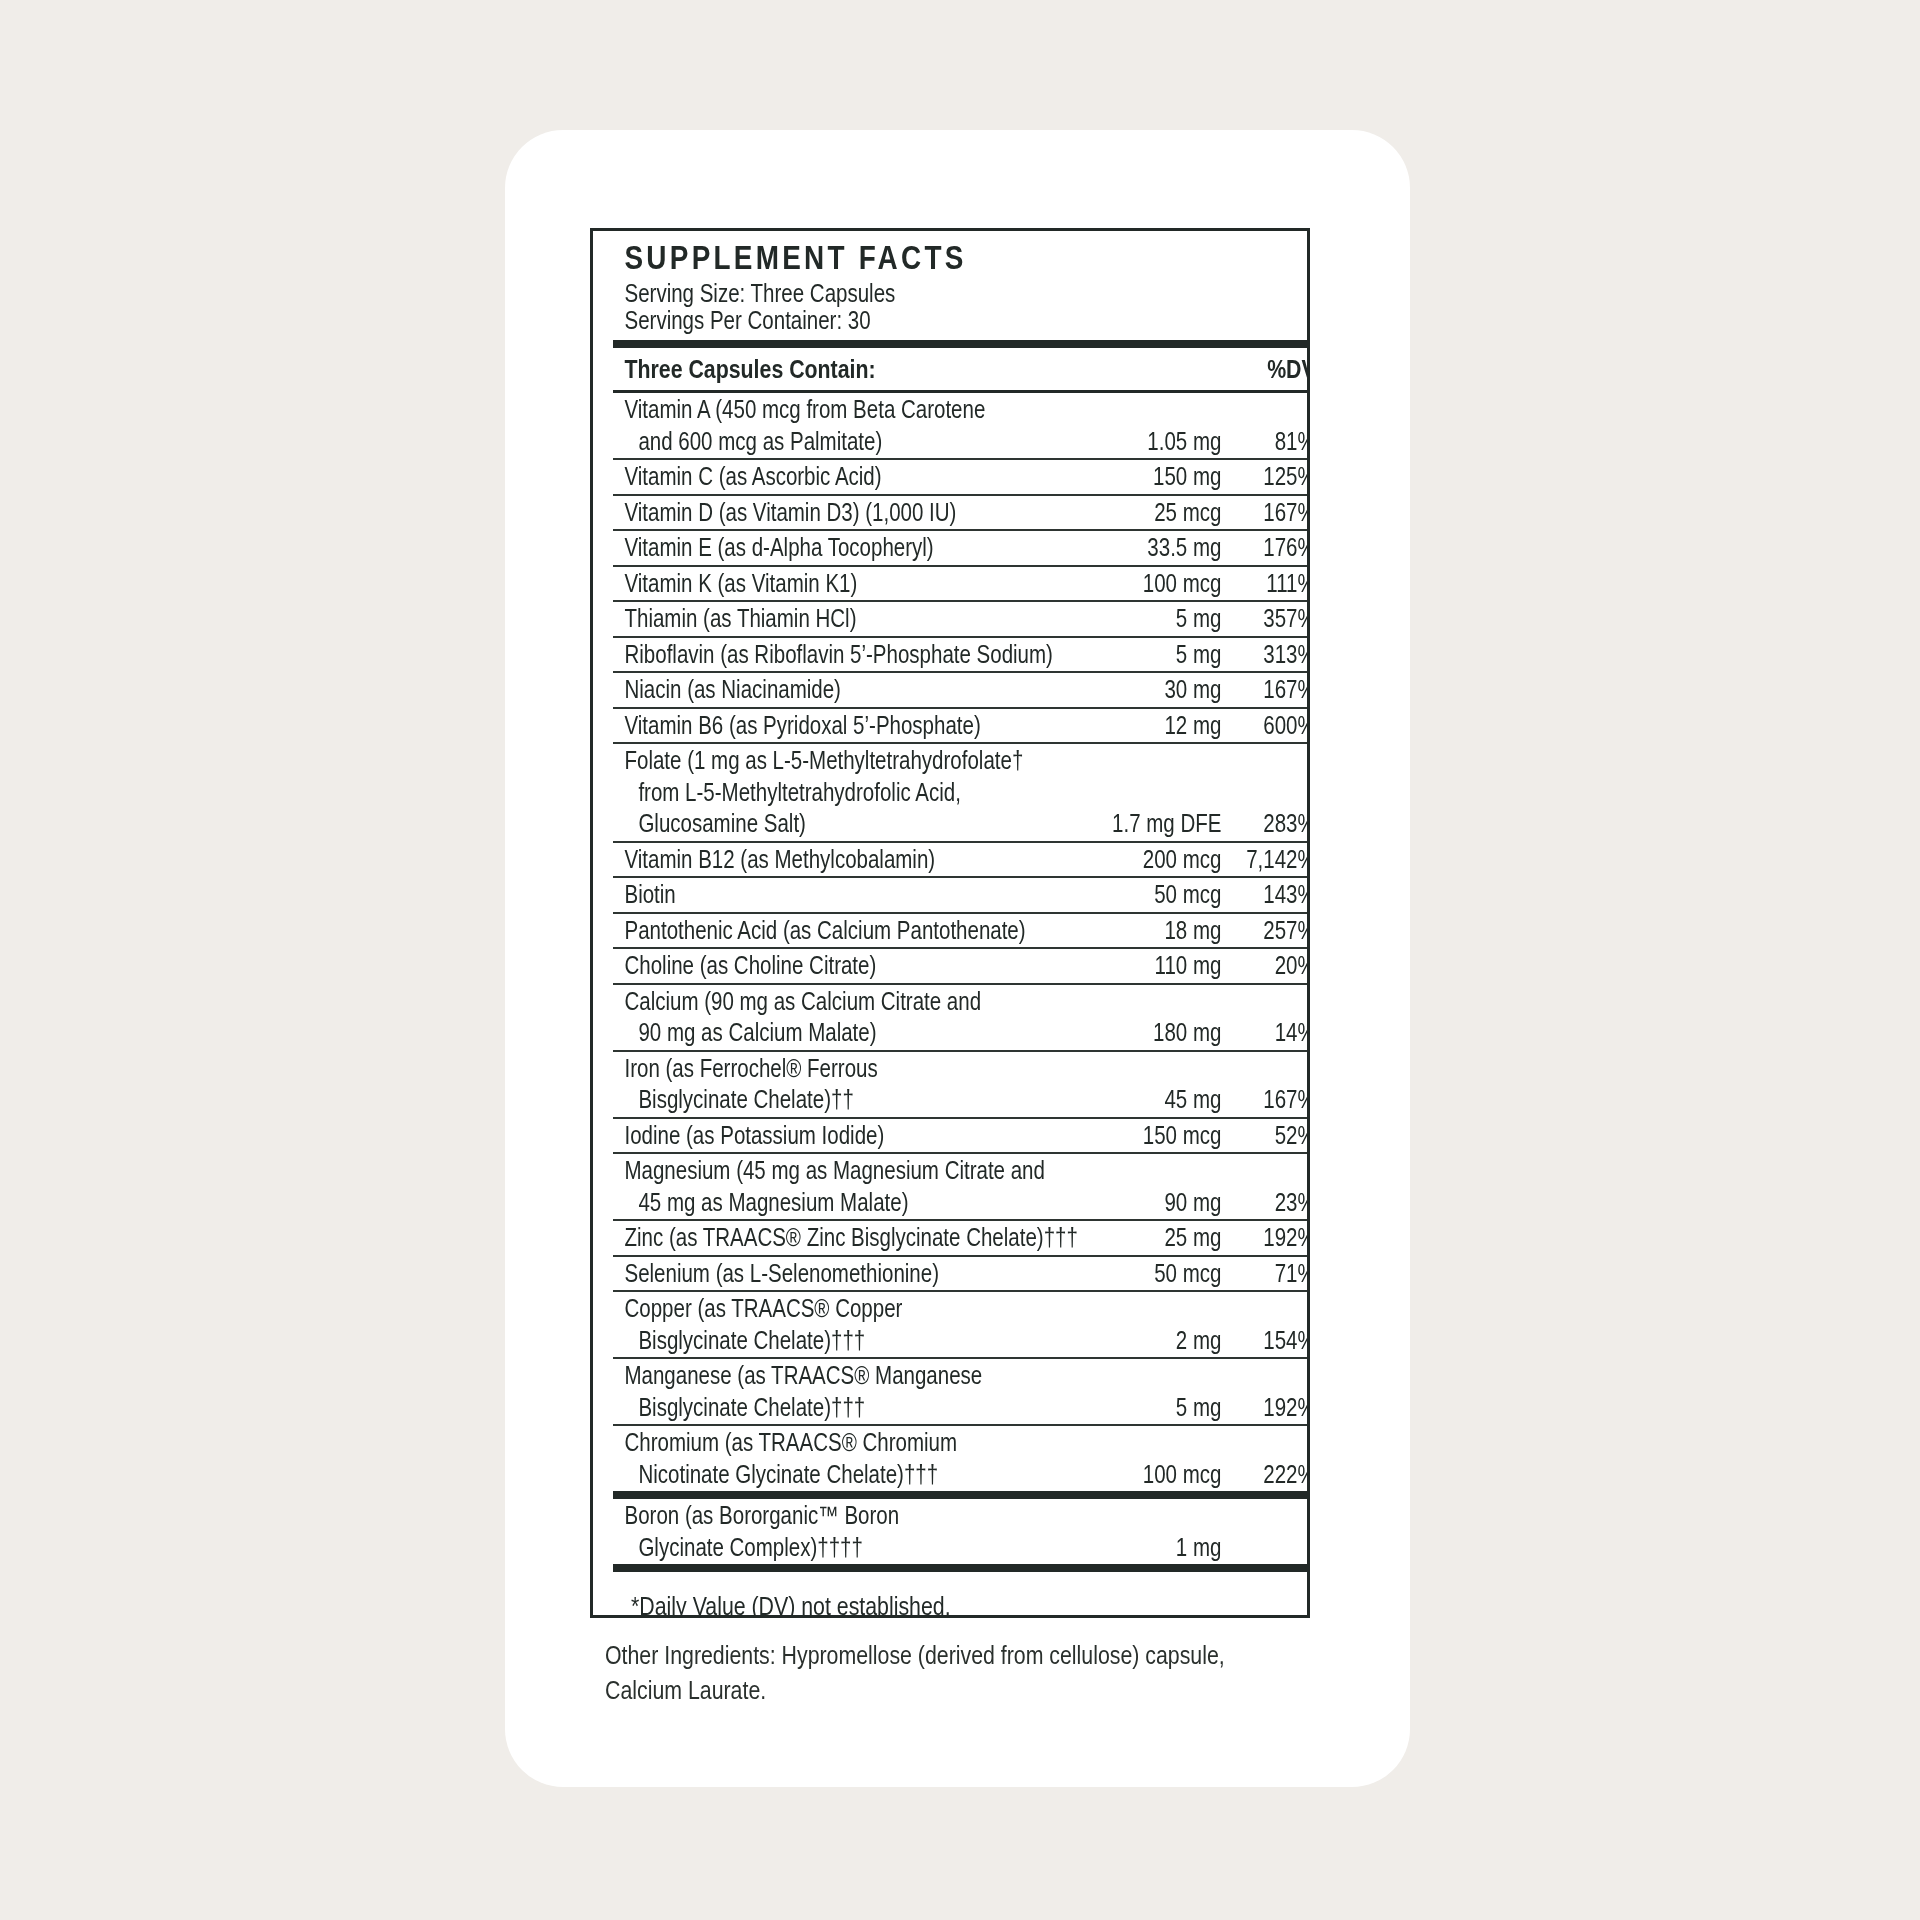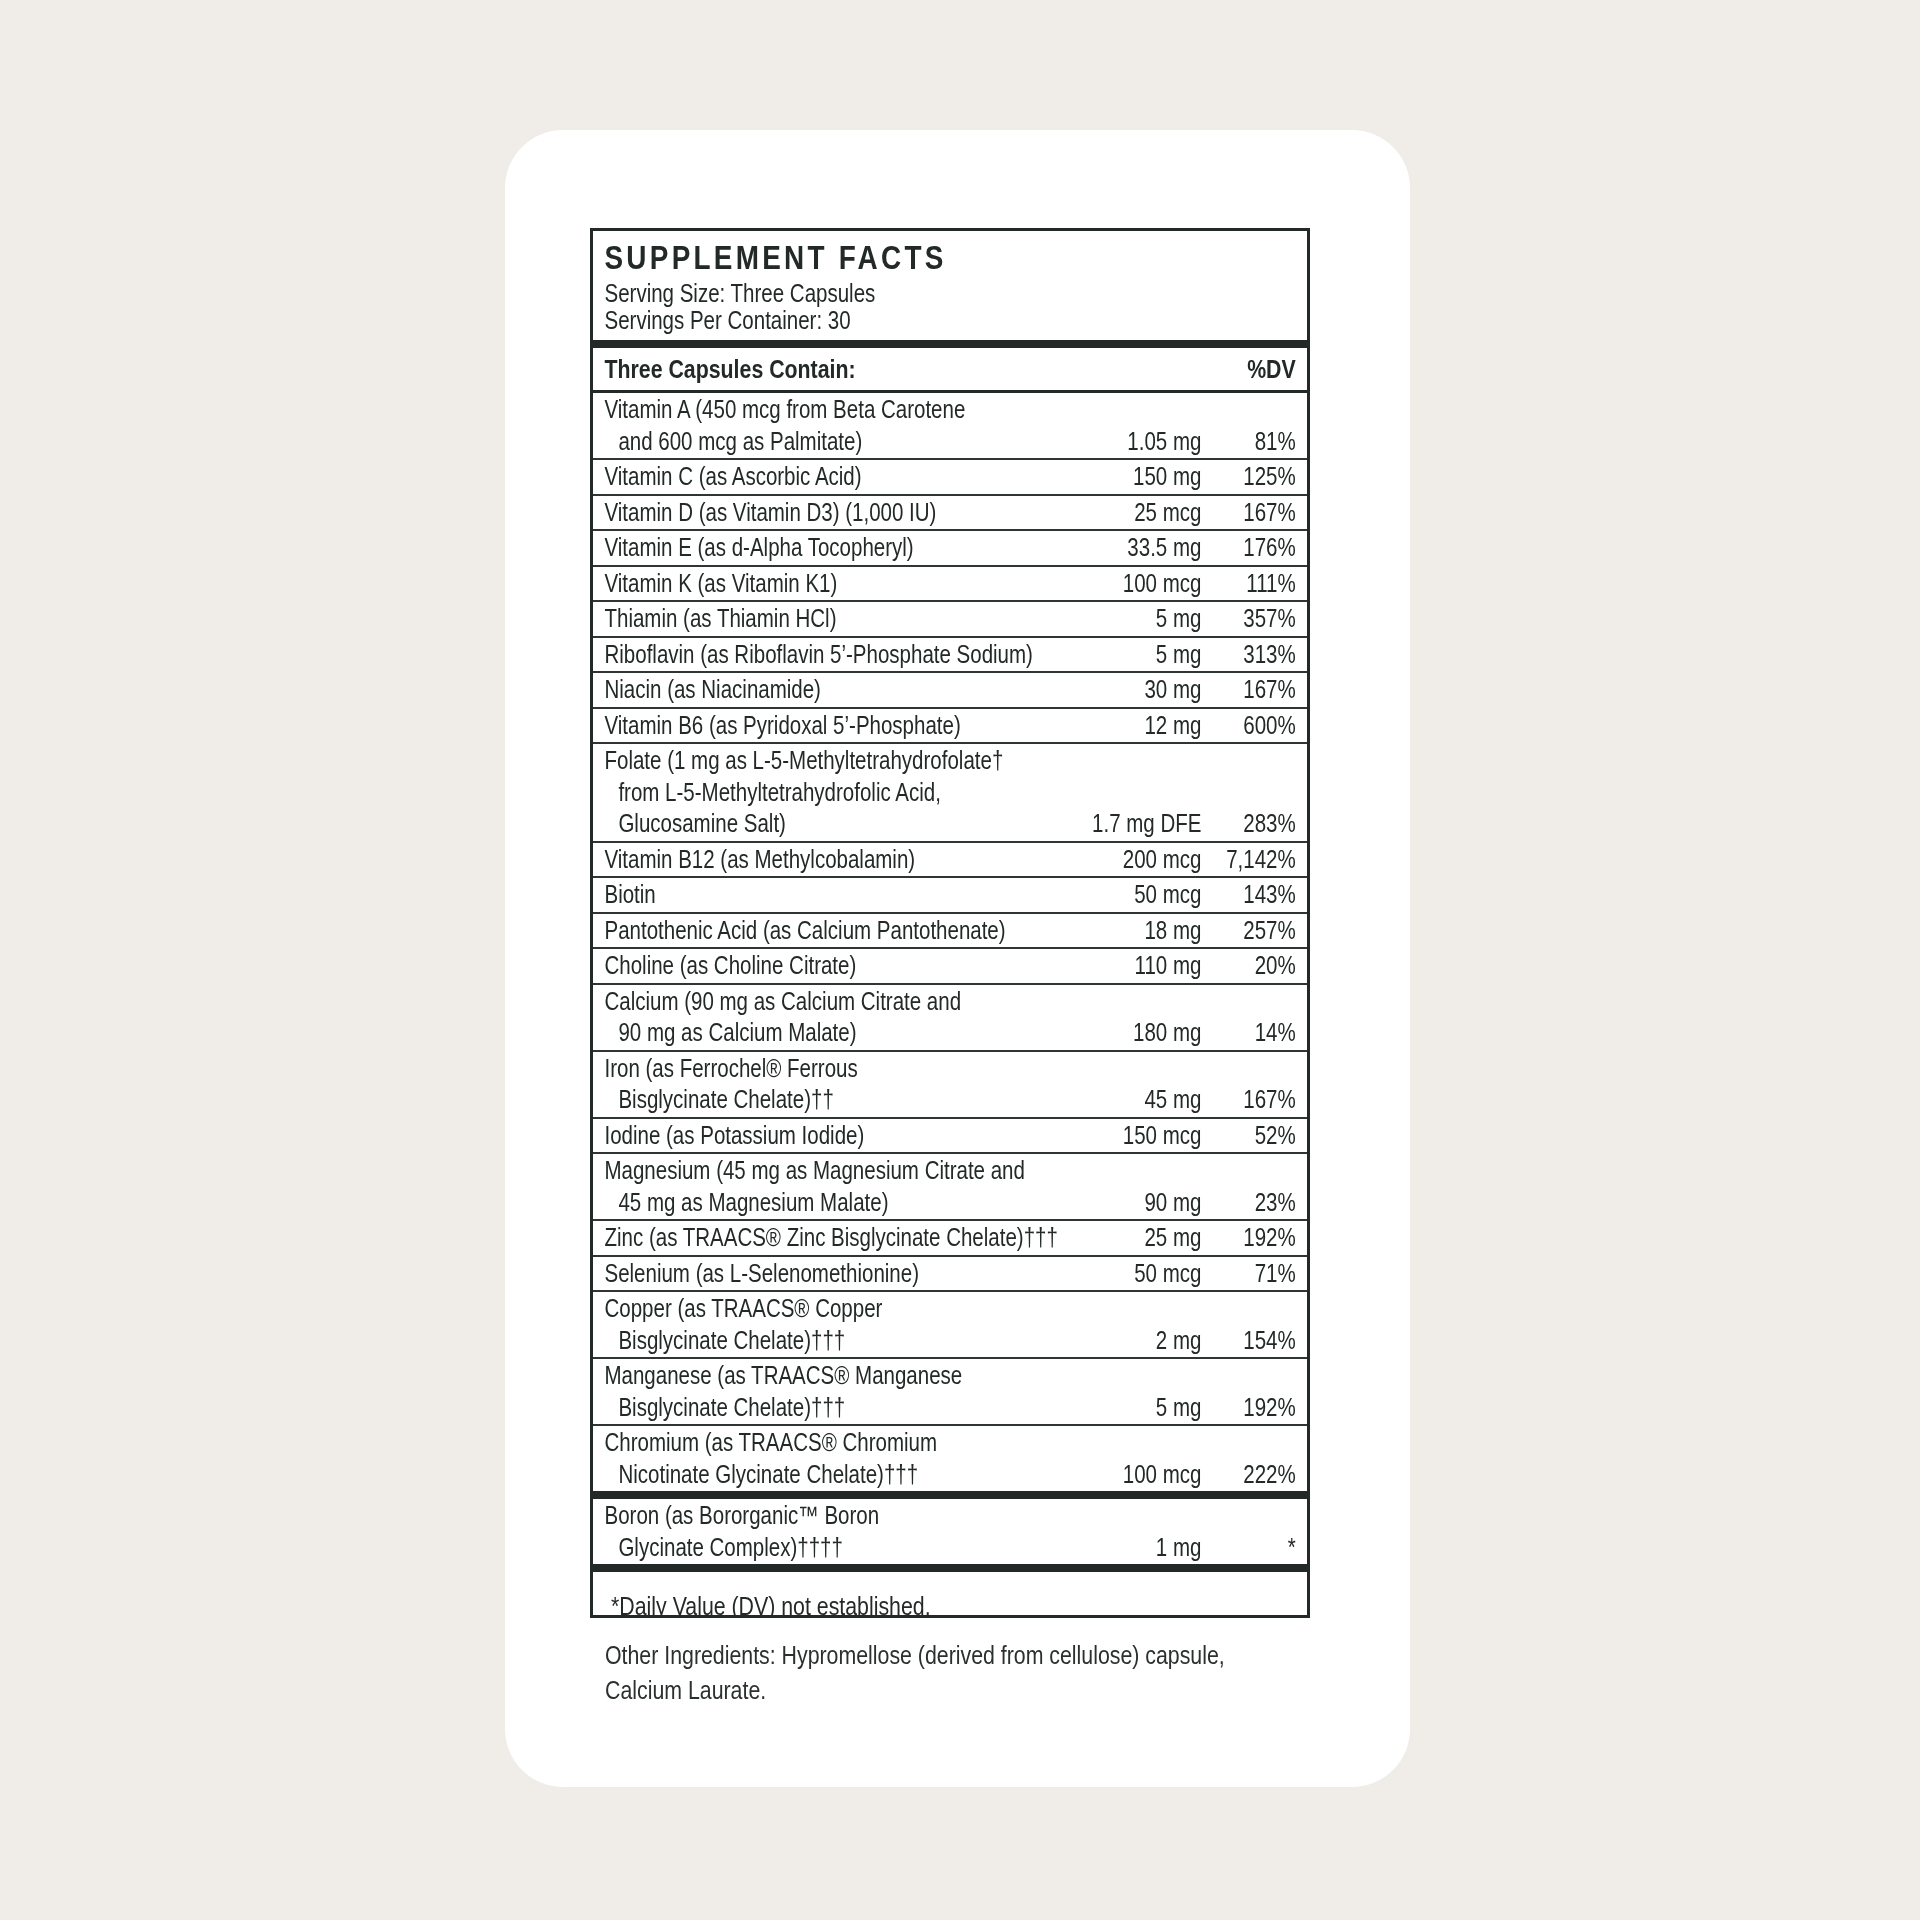"SUPPLEMENT FACTS" .facts-box { padding-left: none -> 20px }
